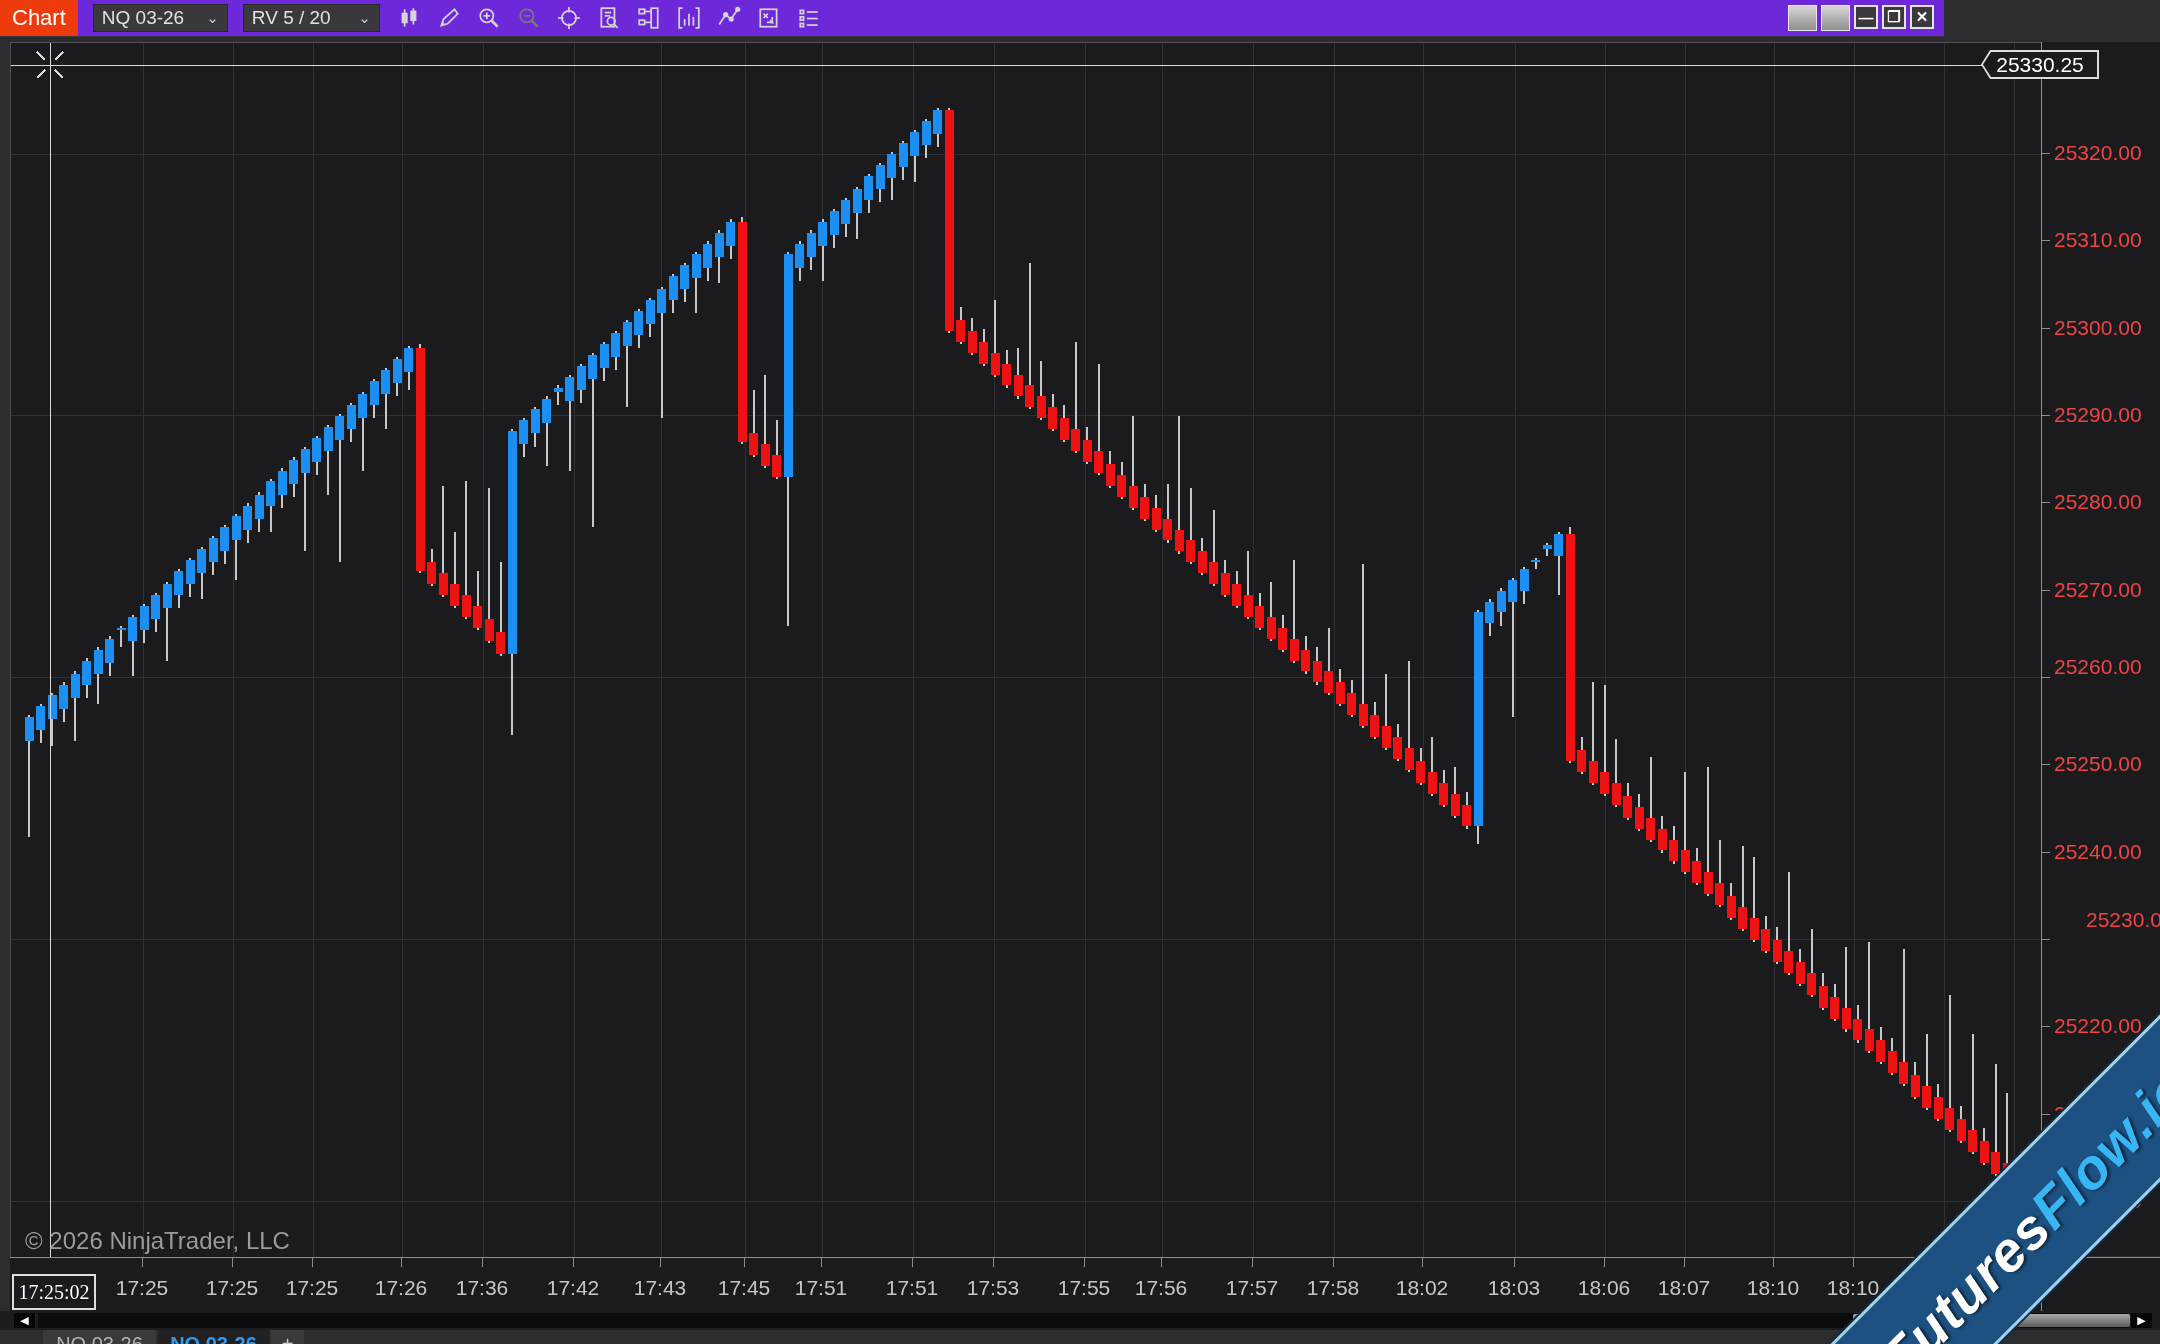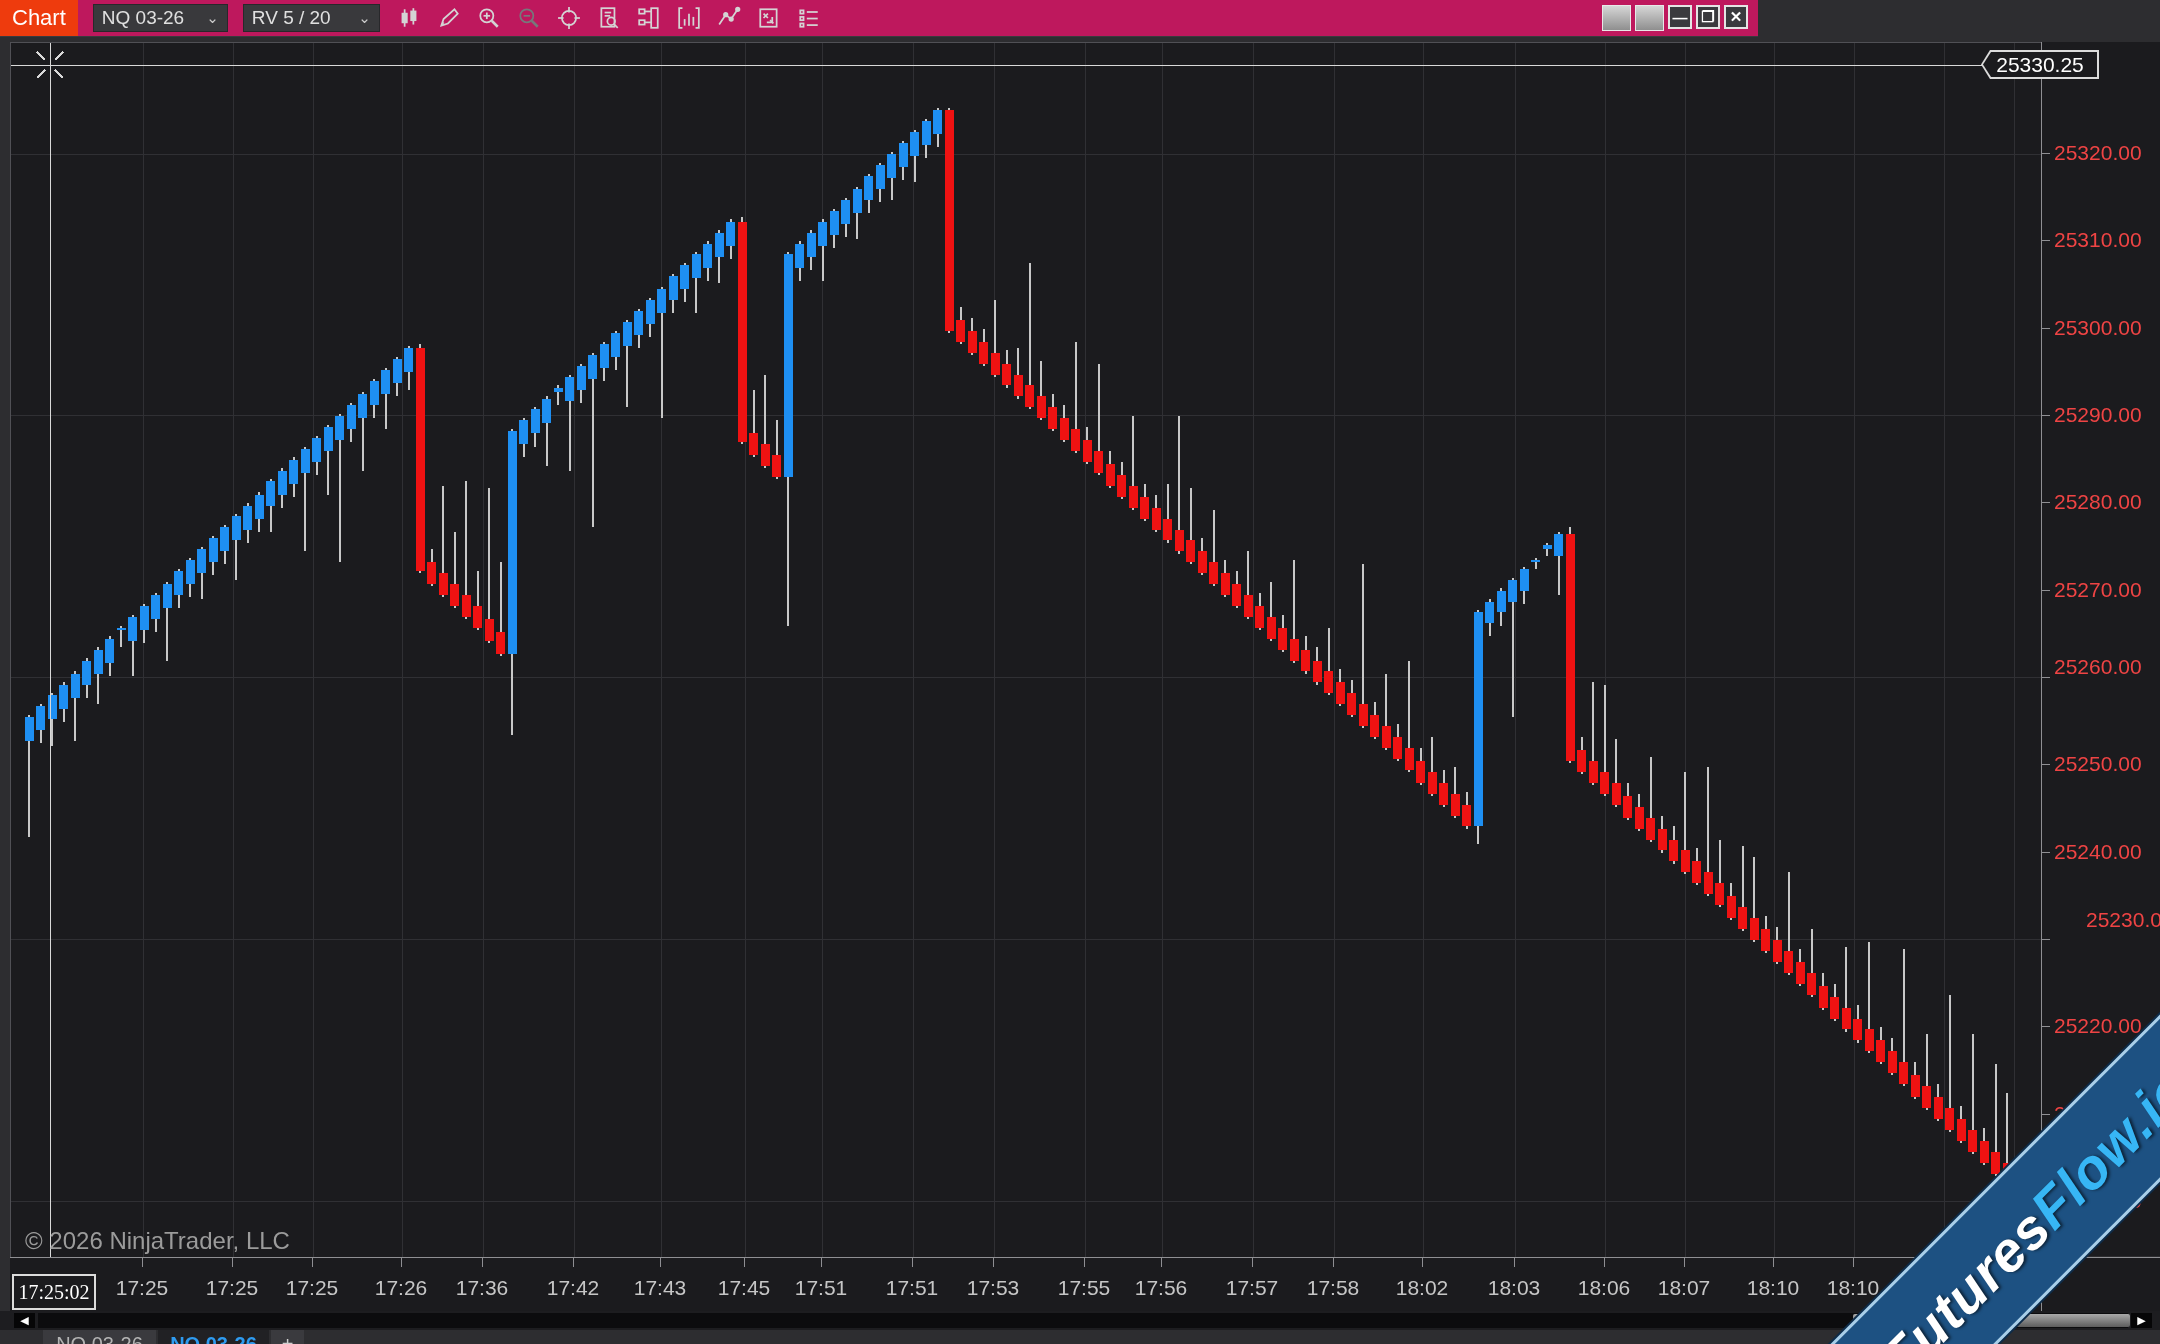"Chart" .titlebar { background: #be185d -> #6d28d9; width: 1758px -> 1944px }
